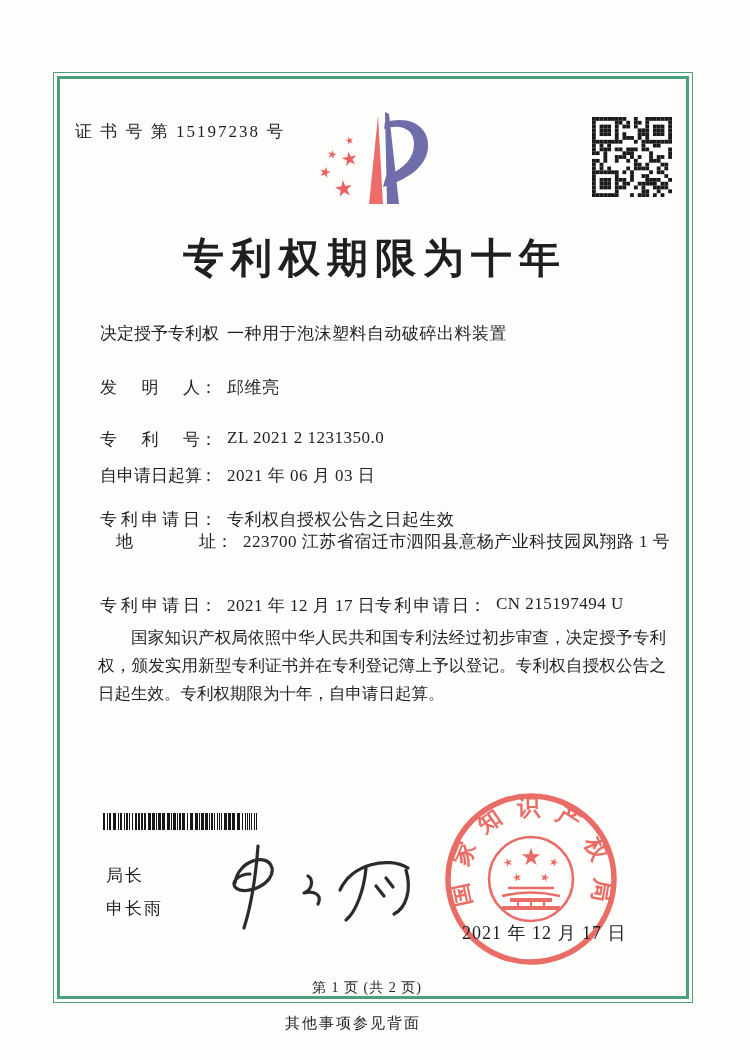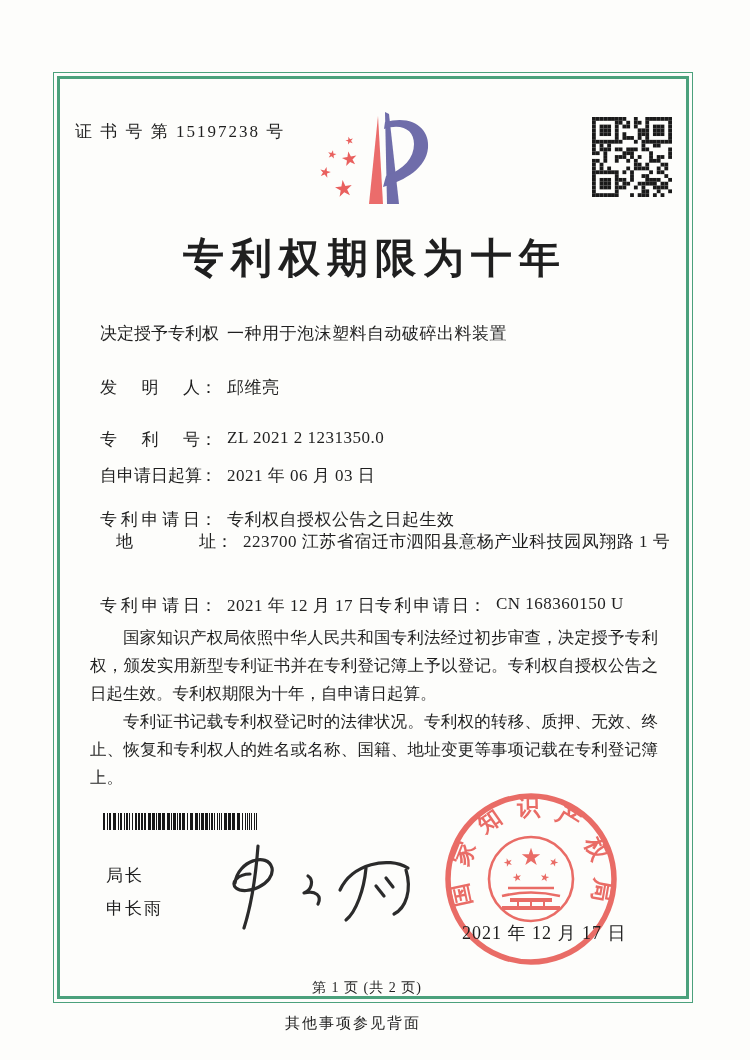"CN 168360150 U" span.val { text: 168360150 -> 215197494 }
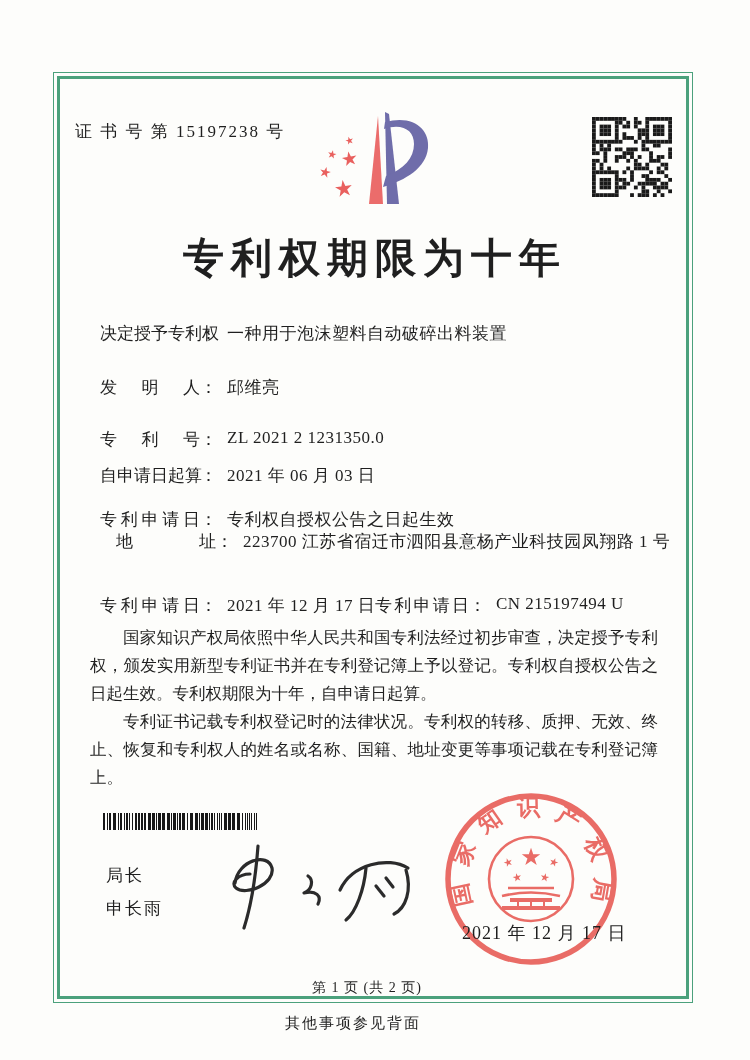"国家知识产权局依照中华人民共和国专利法经过初步审查，决定授予专利权，颁发实用新型" .paras { left: 90px -> 98px }
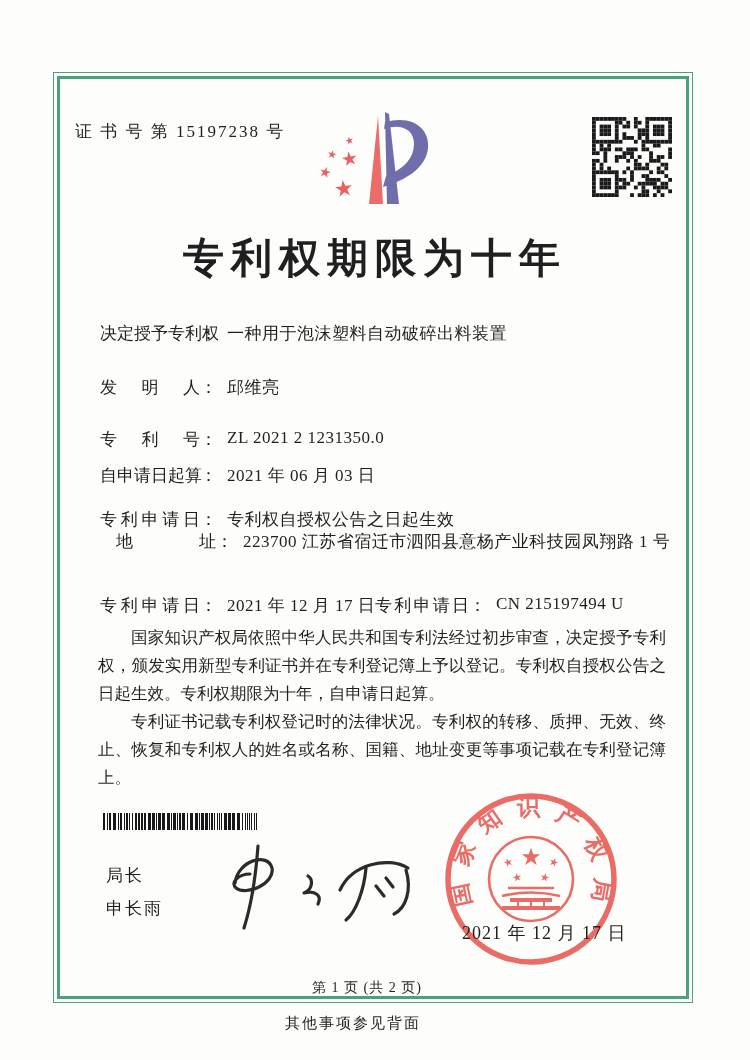"专利证书记载专利权登记时的法律状况。专利权的转移、质押、无效、终止、恢复和专利权" p { html: <p>专利证书记载专利权登记时的法律状况。专利权的转移、质押、无效、终止、恢复和专利权人的姓名或名称、国籍、地址变更等事项记载在专利登记簿上。</p> -> none }
